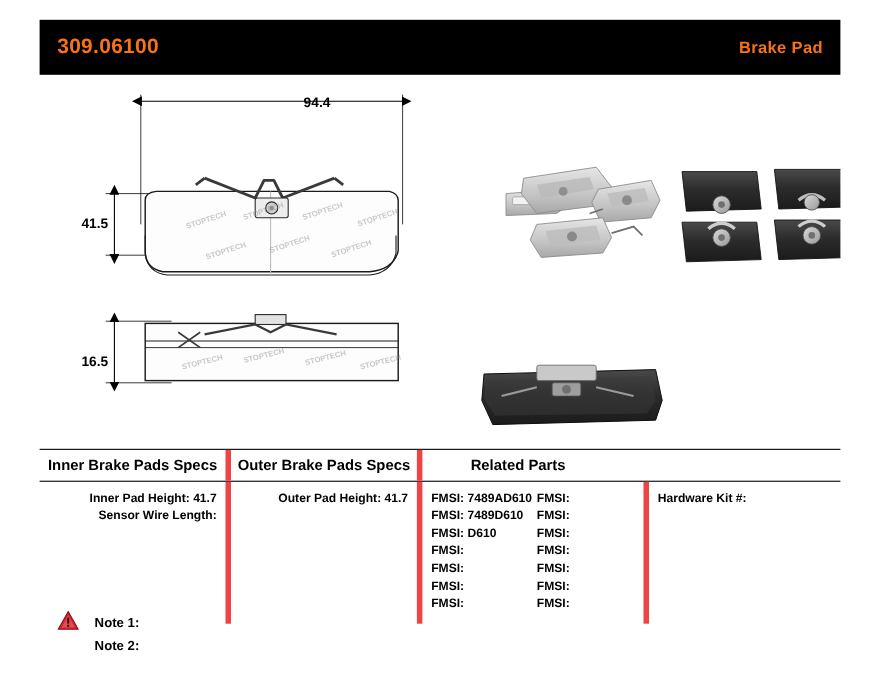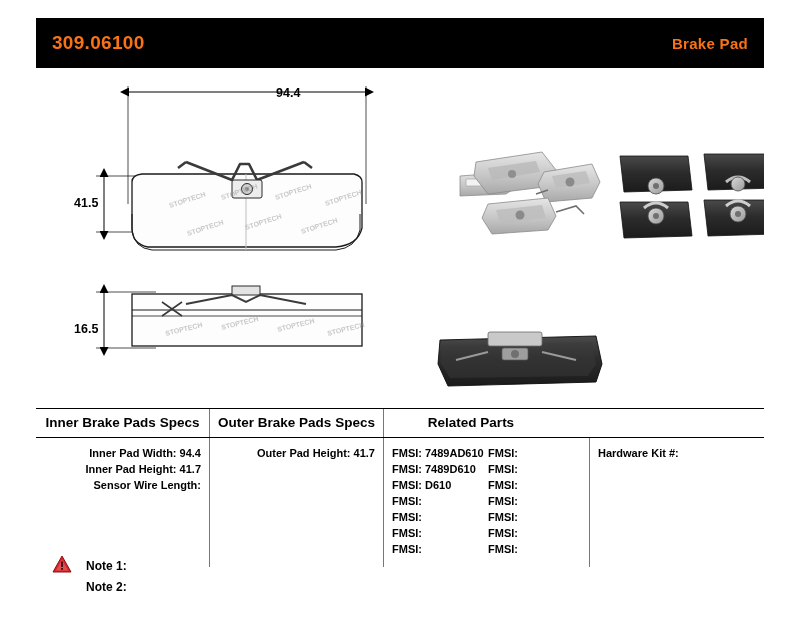"Inner Brake Pads Specs" .col { border-right: 1px solid #ef4444 -> 5px solid #ef4444 }
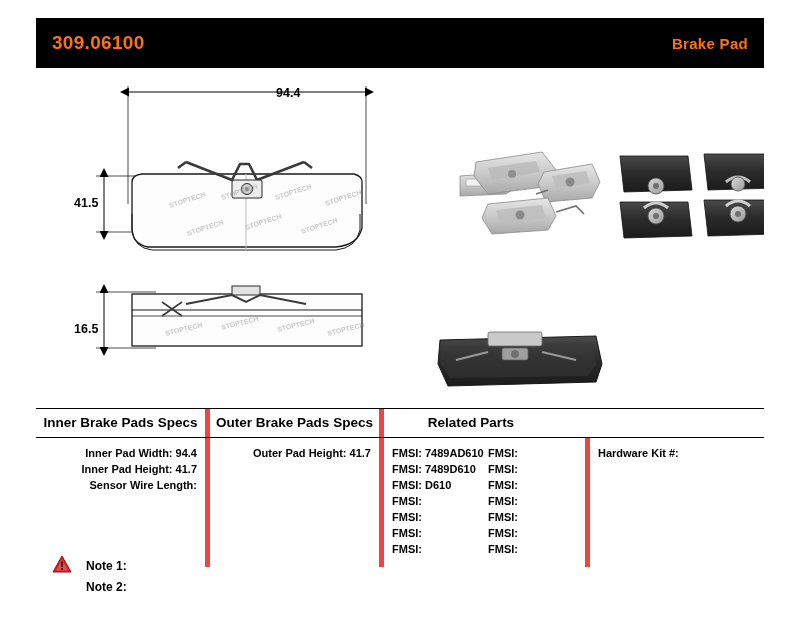"Inner Pad Width: 94.4" div.row-r { html: <div>Inner Pad Width: 94.4</div> -> none }
